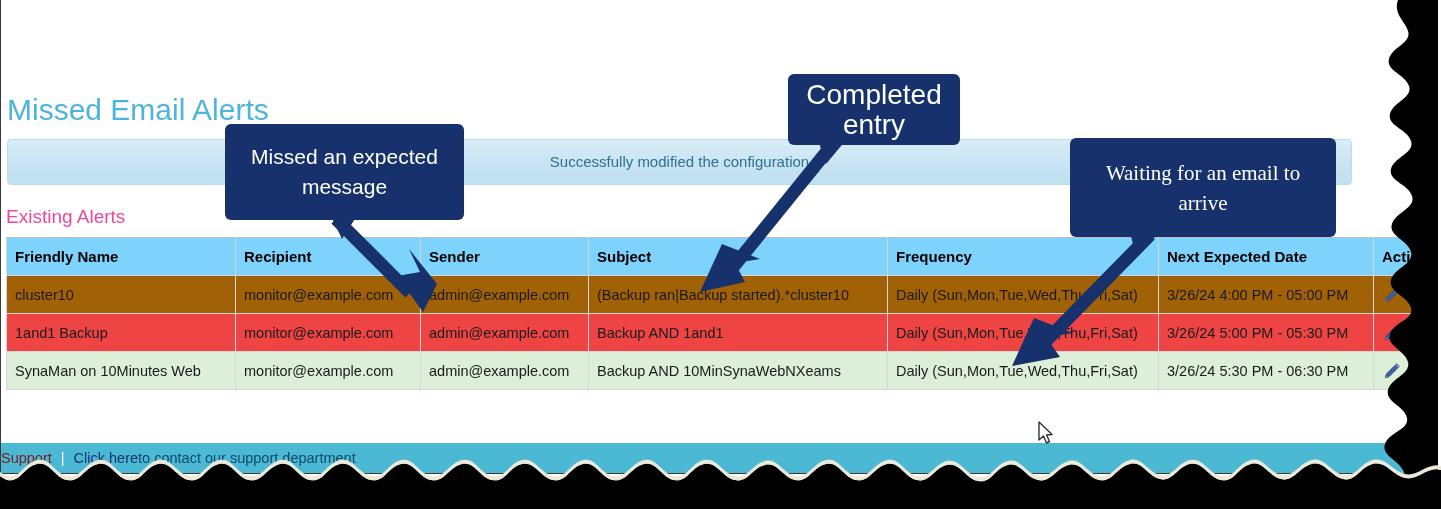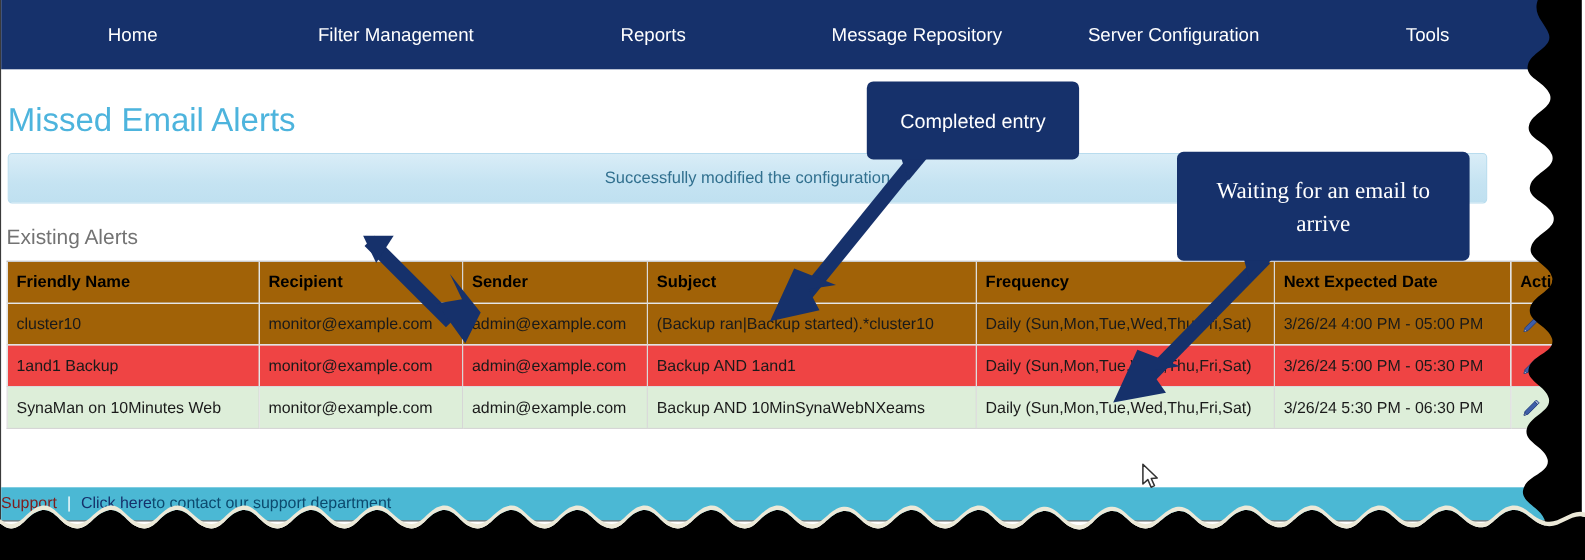"Home" div { html: <div> <div>Home</div> <div>Filter Management</div> <div>Reports</div> <div>Message Repository</div> <div>Server Configuration</div> <div>Tools</div> </div> -> none }
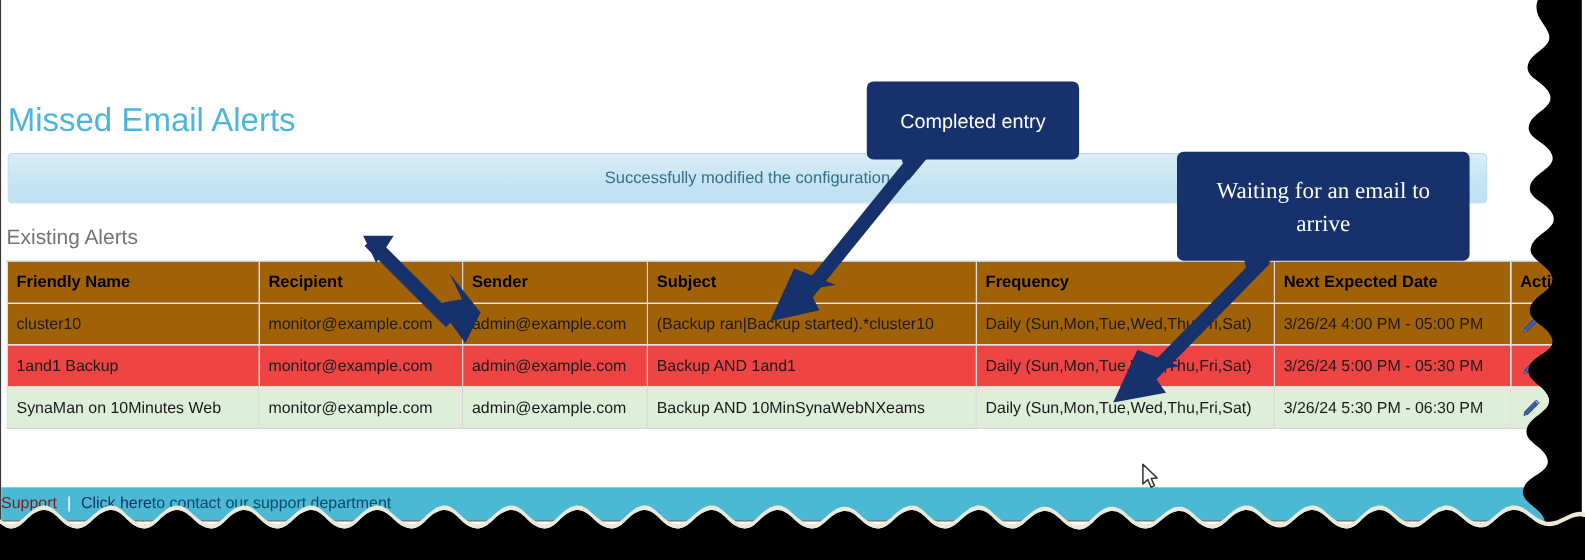"Completed entry" div.callout { font-size: 18px -> 28px; width: 193px -> 172px }
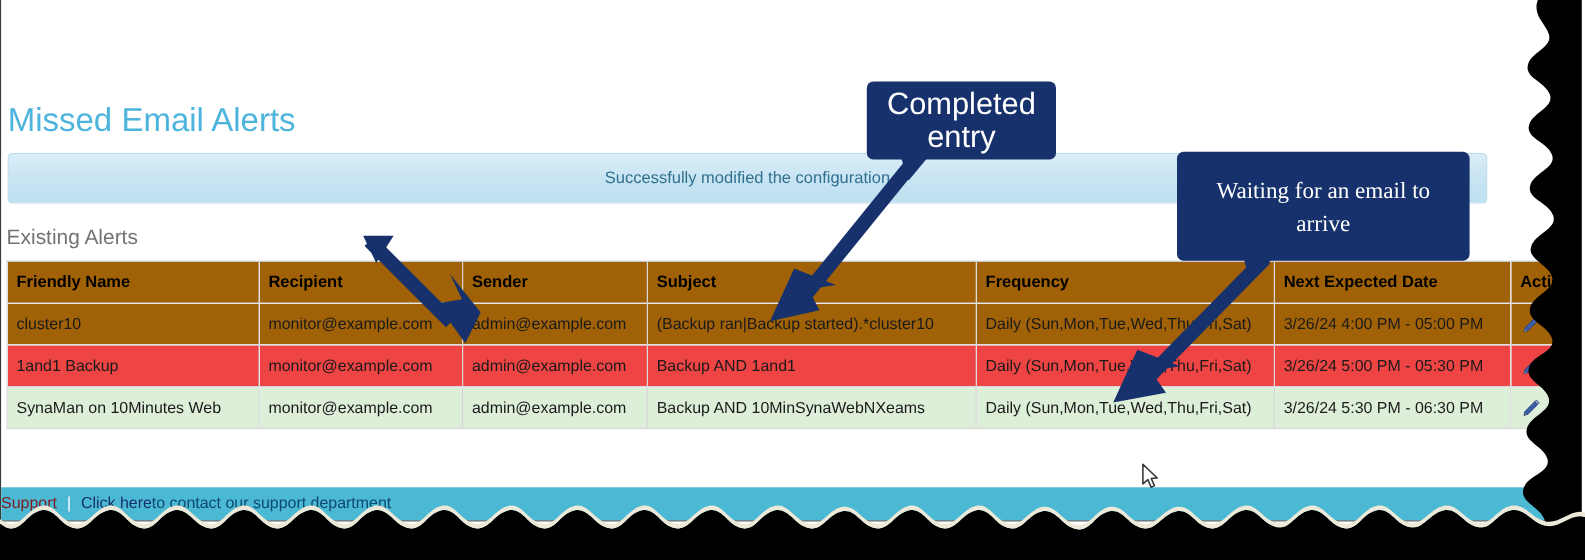"Missed an expected message" div.callout { html: none -> <div>Missed an expected message</div> }
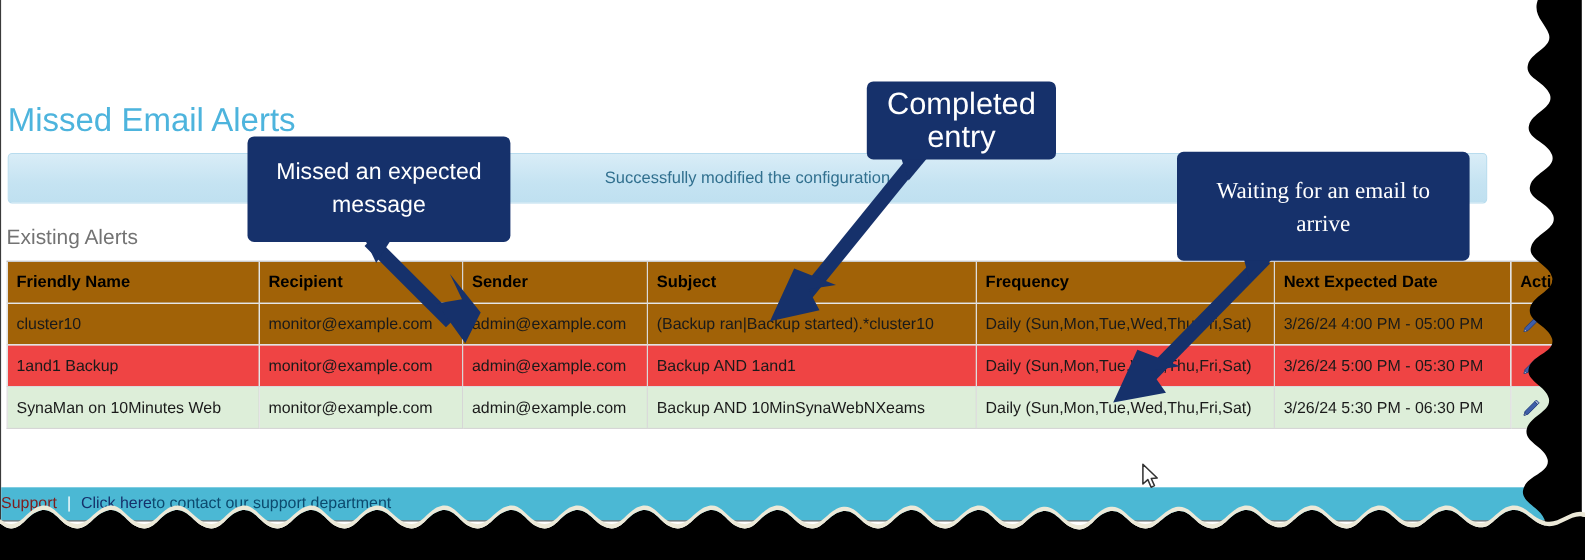"Existing Alerts" #section-title { color: #737373 -> #ec4899 }
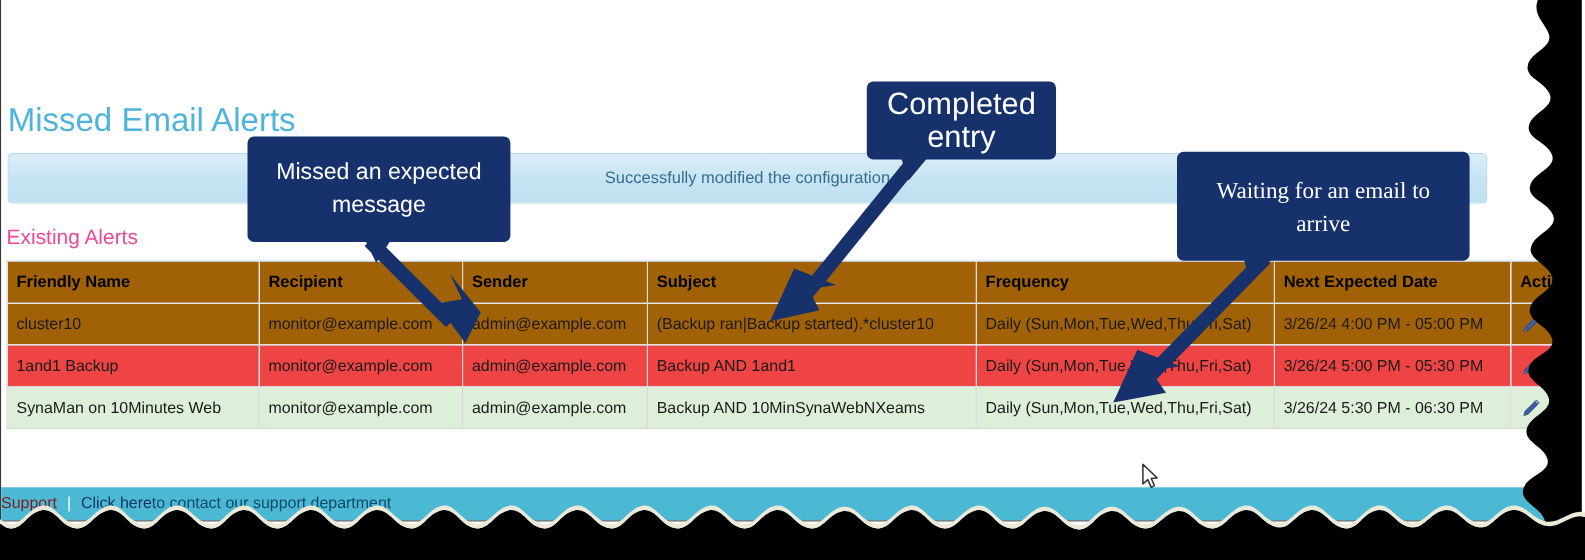"Friendly Name" #alerts-table th { background: #a16207 -> #7dd3fc }
